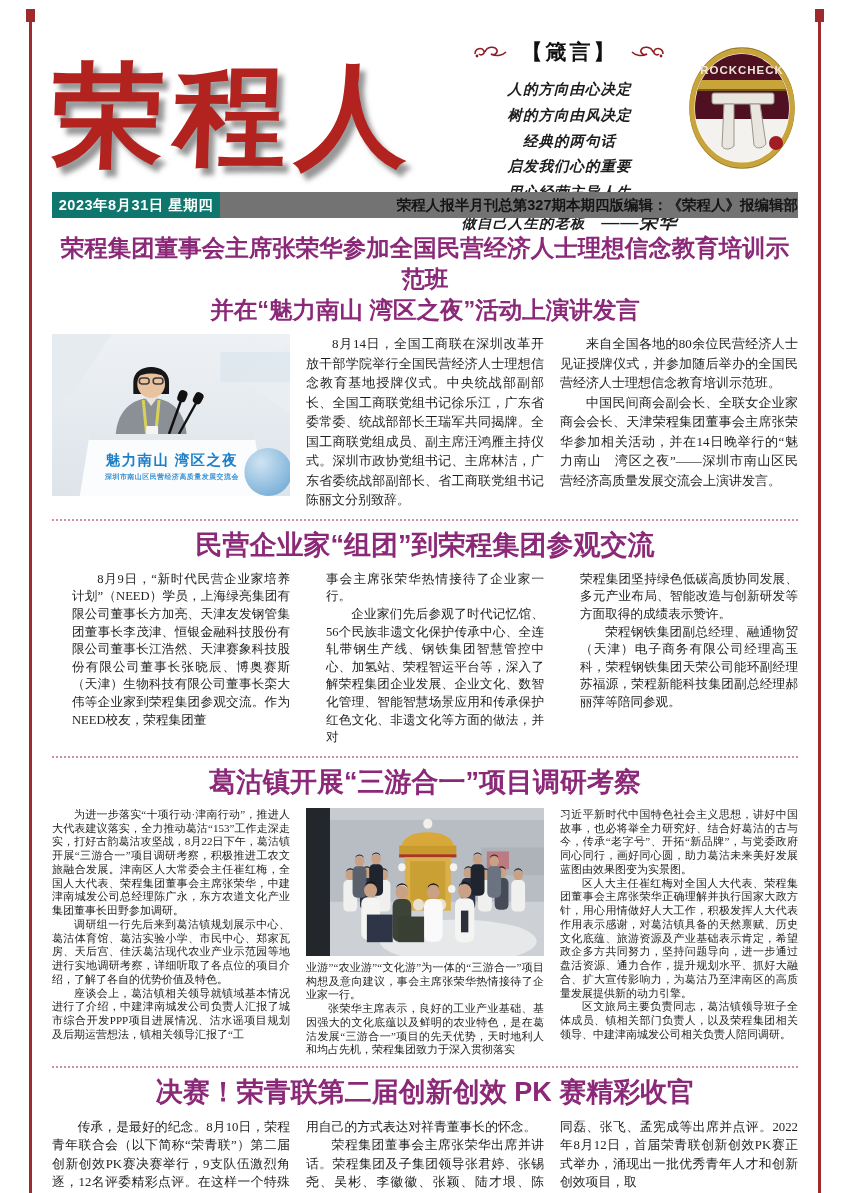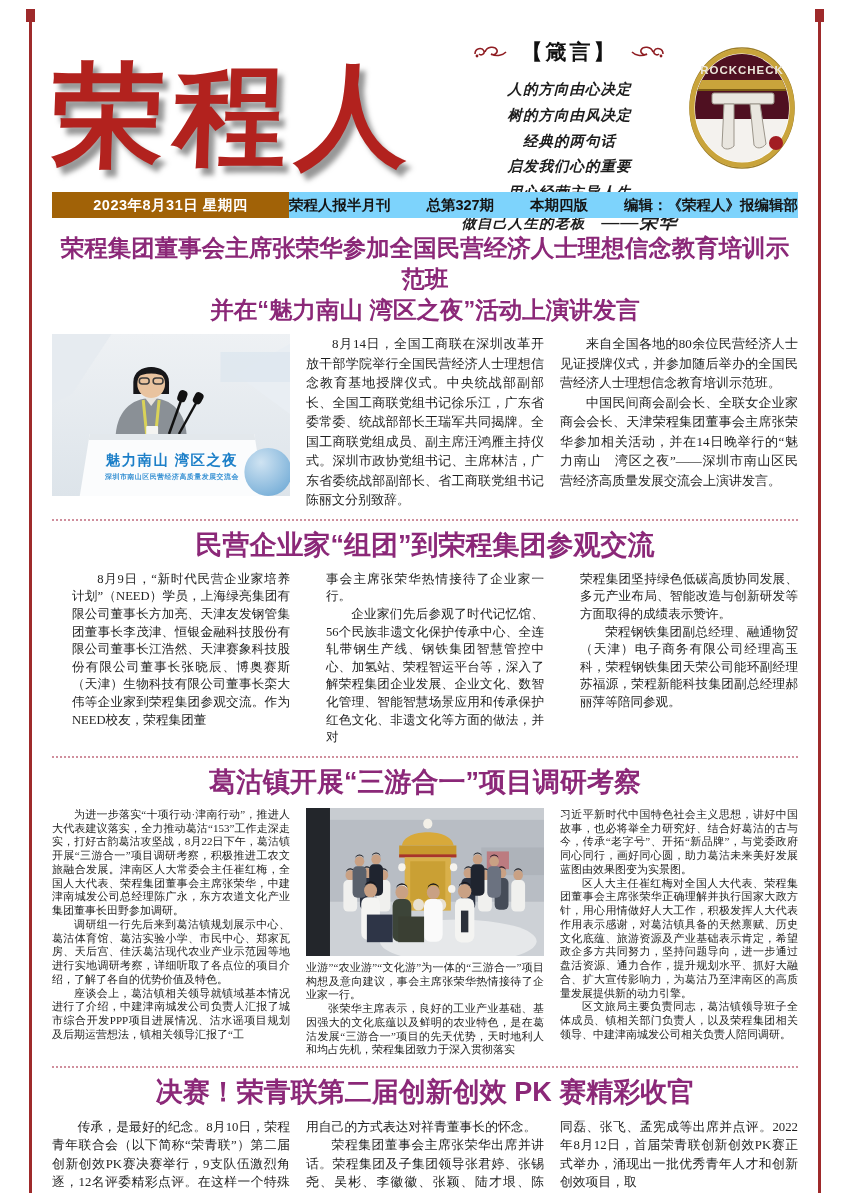"2023年8月31日 星期四" .date-box { background: #a16207 -> #0f766e; width: 237px -> 168px }
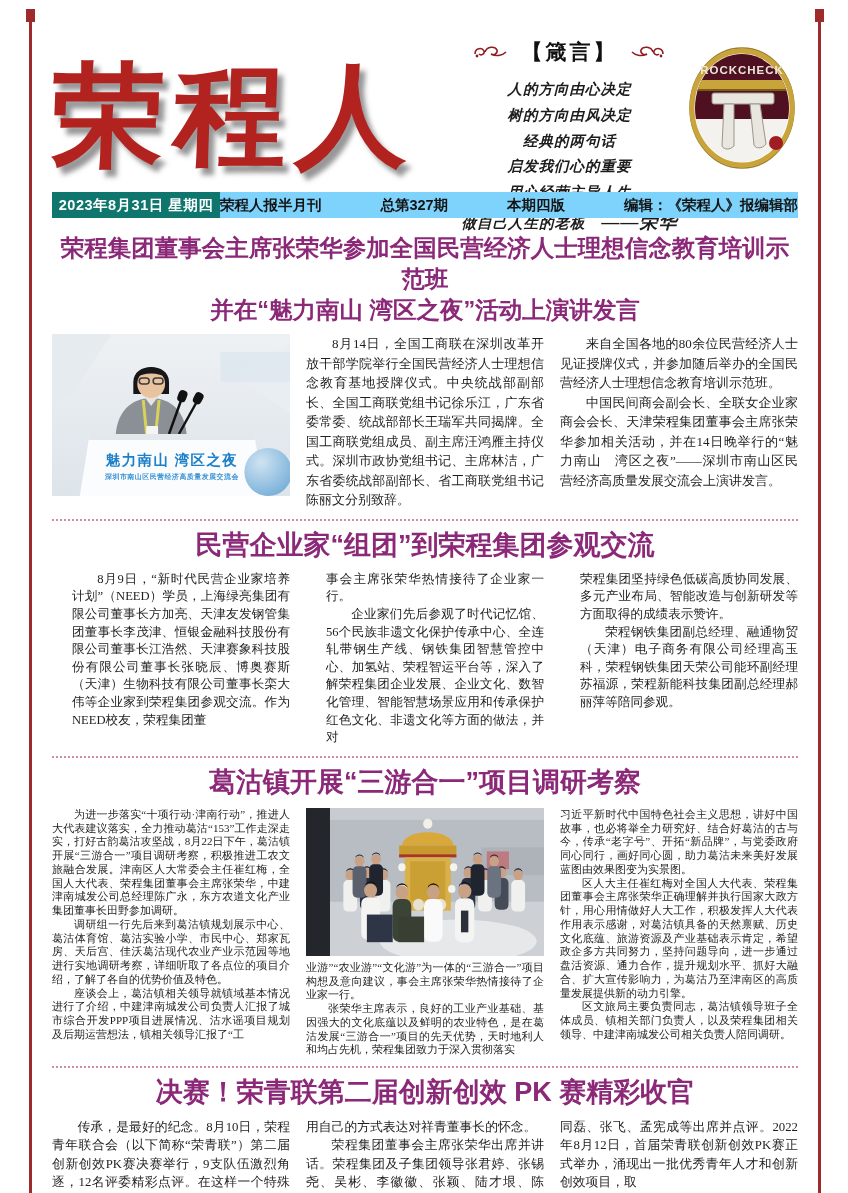"荣程人报半月刊" .pub-bar { background: #7dd3fc -> #737373; justify-content: space-between -> flex-end }
